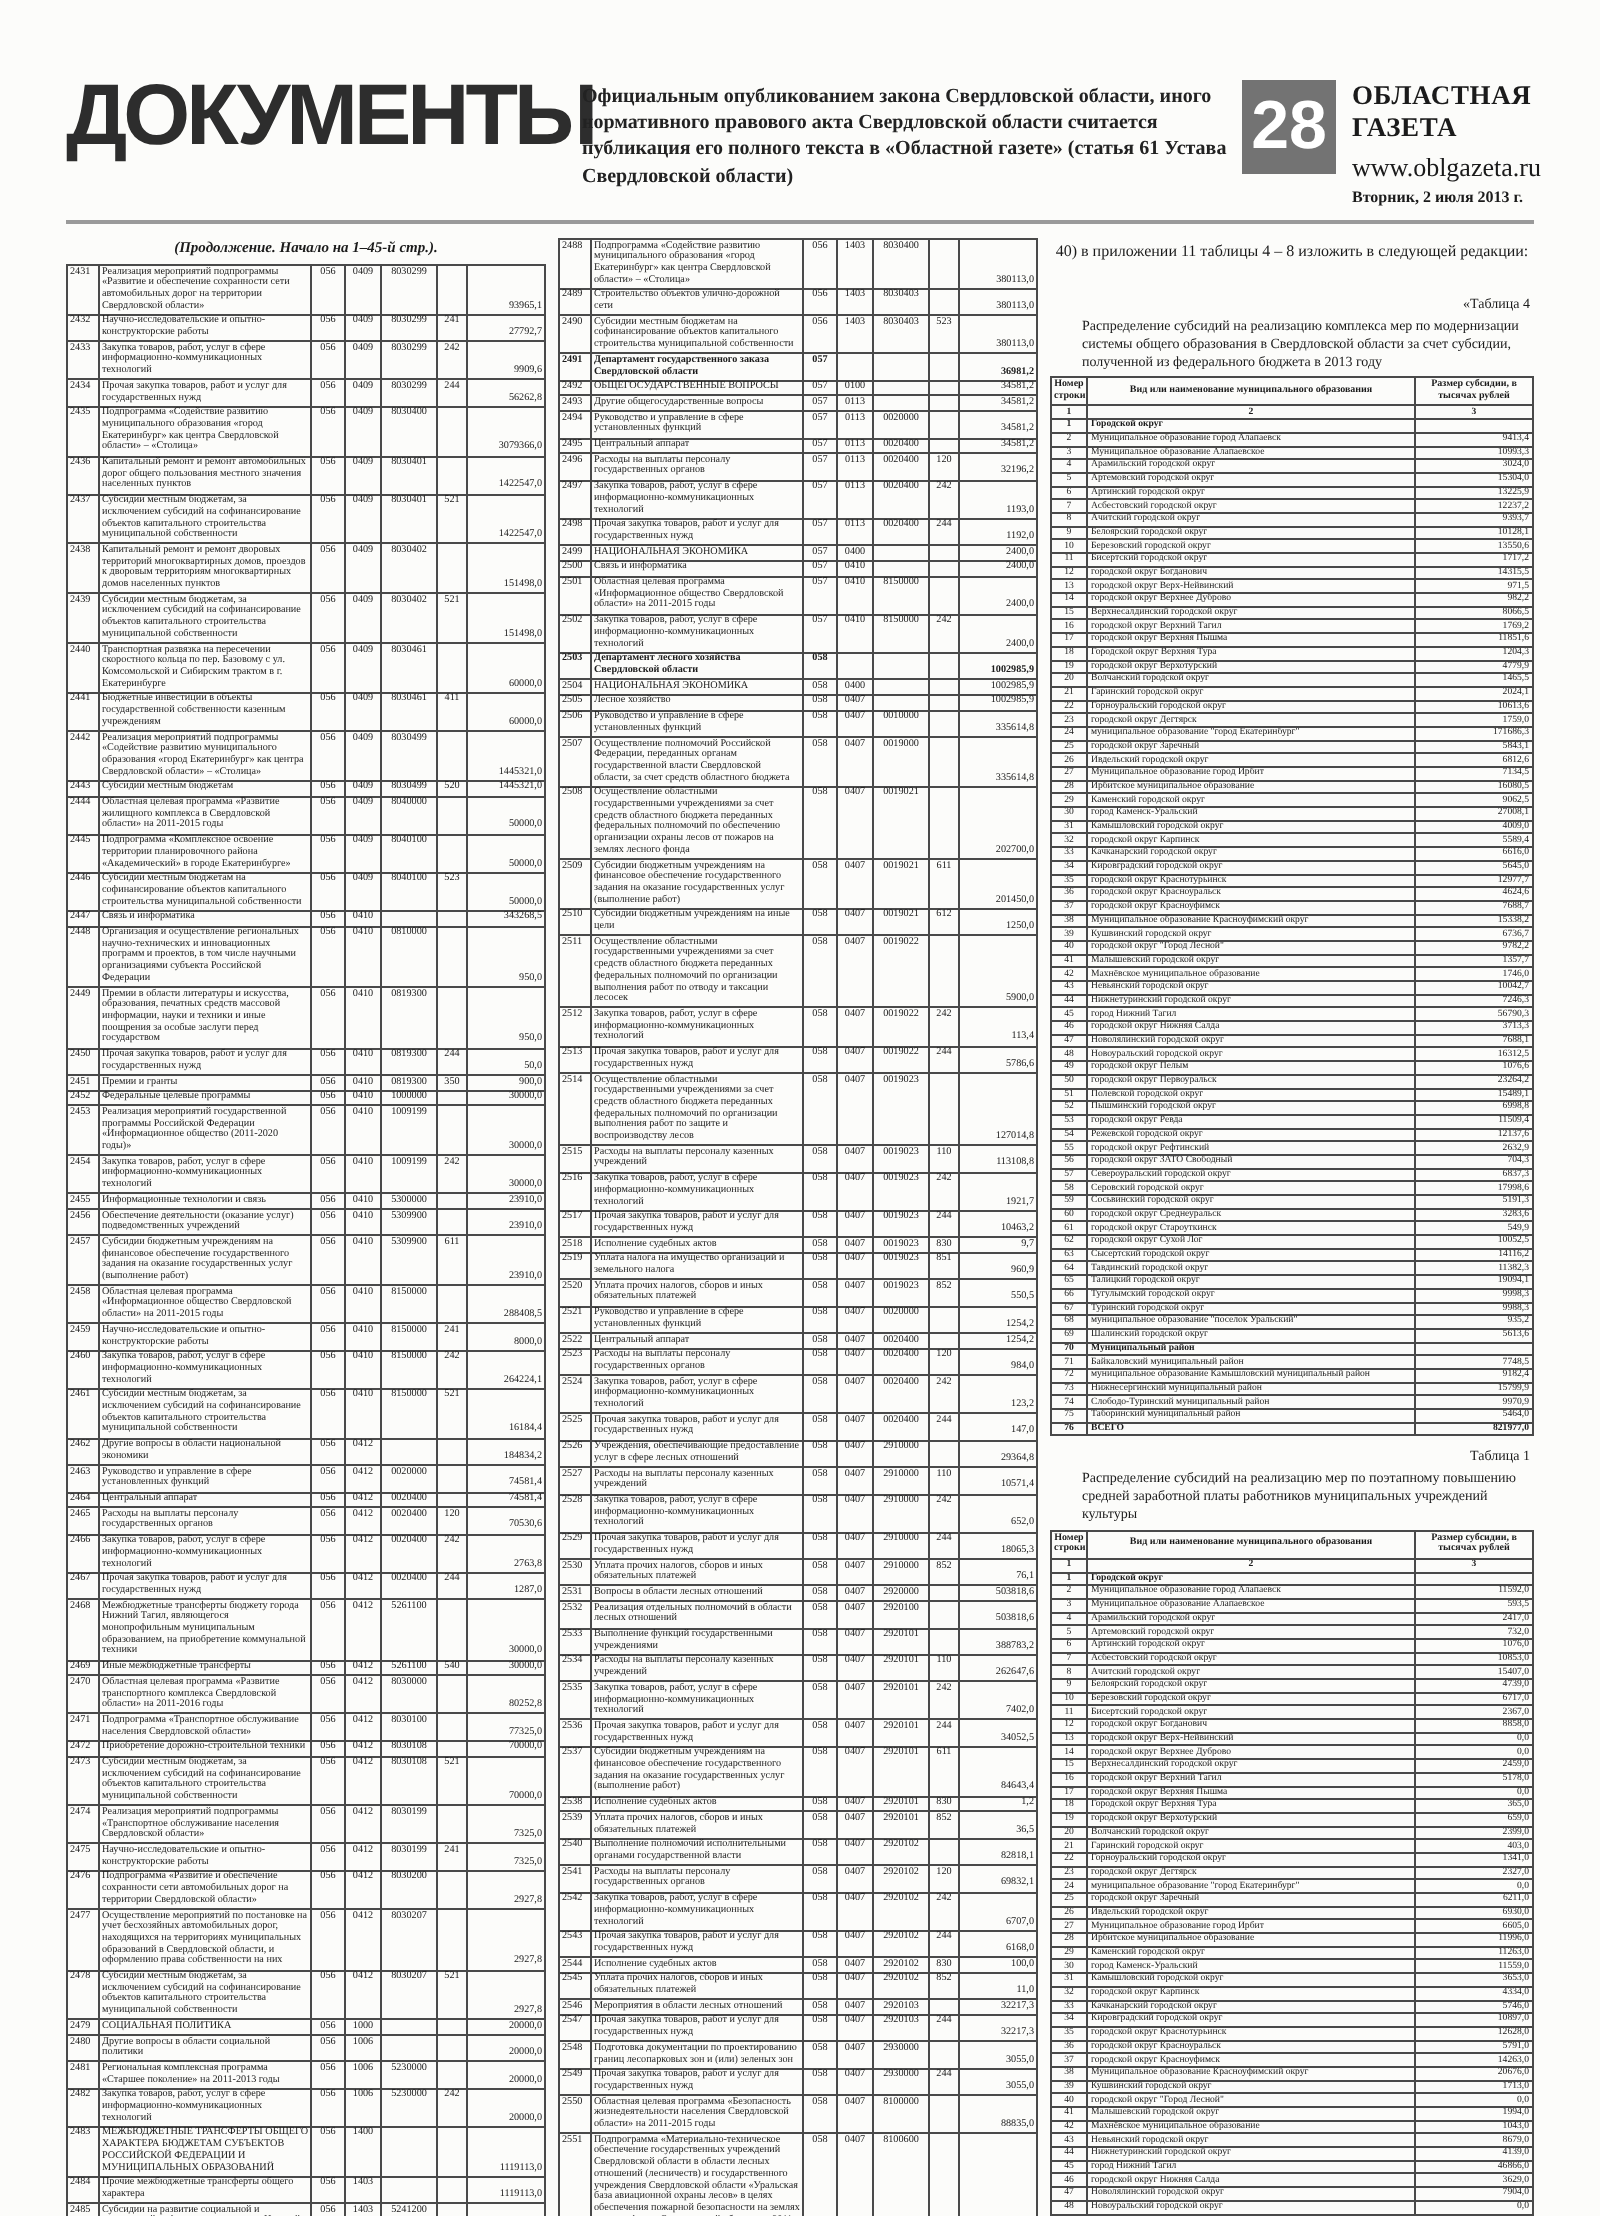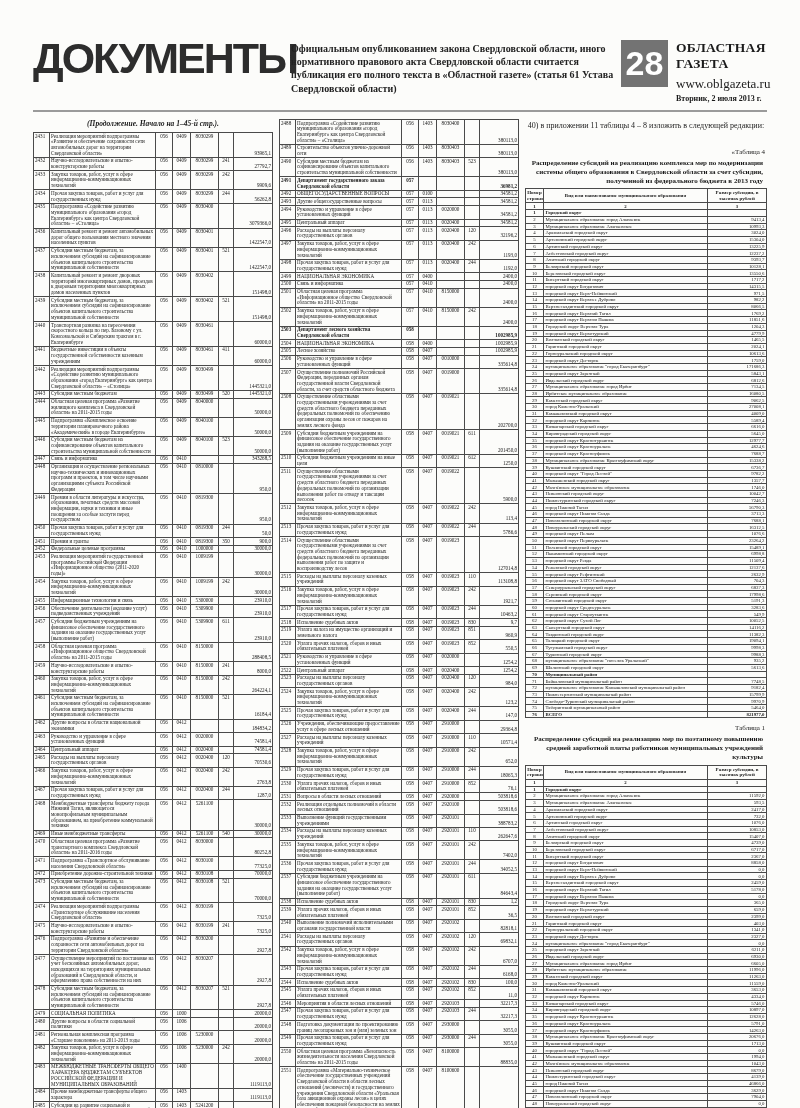"Распределение субсидий на реализацию" .ttitle { font-weight: bold -> normal; margin: 0 4px 3px 4px -> 0 4px 3px 16px; text-align: right -> left }
